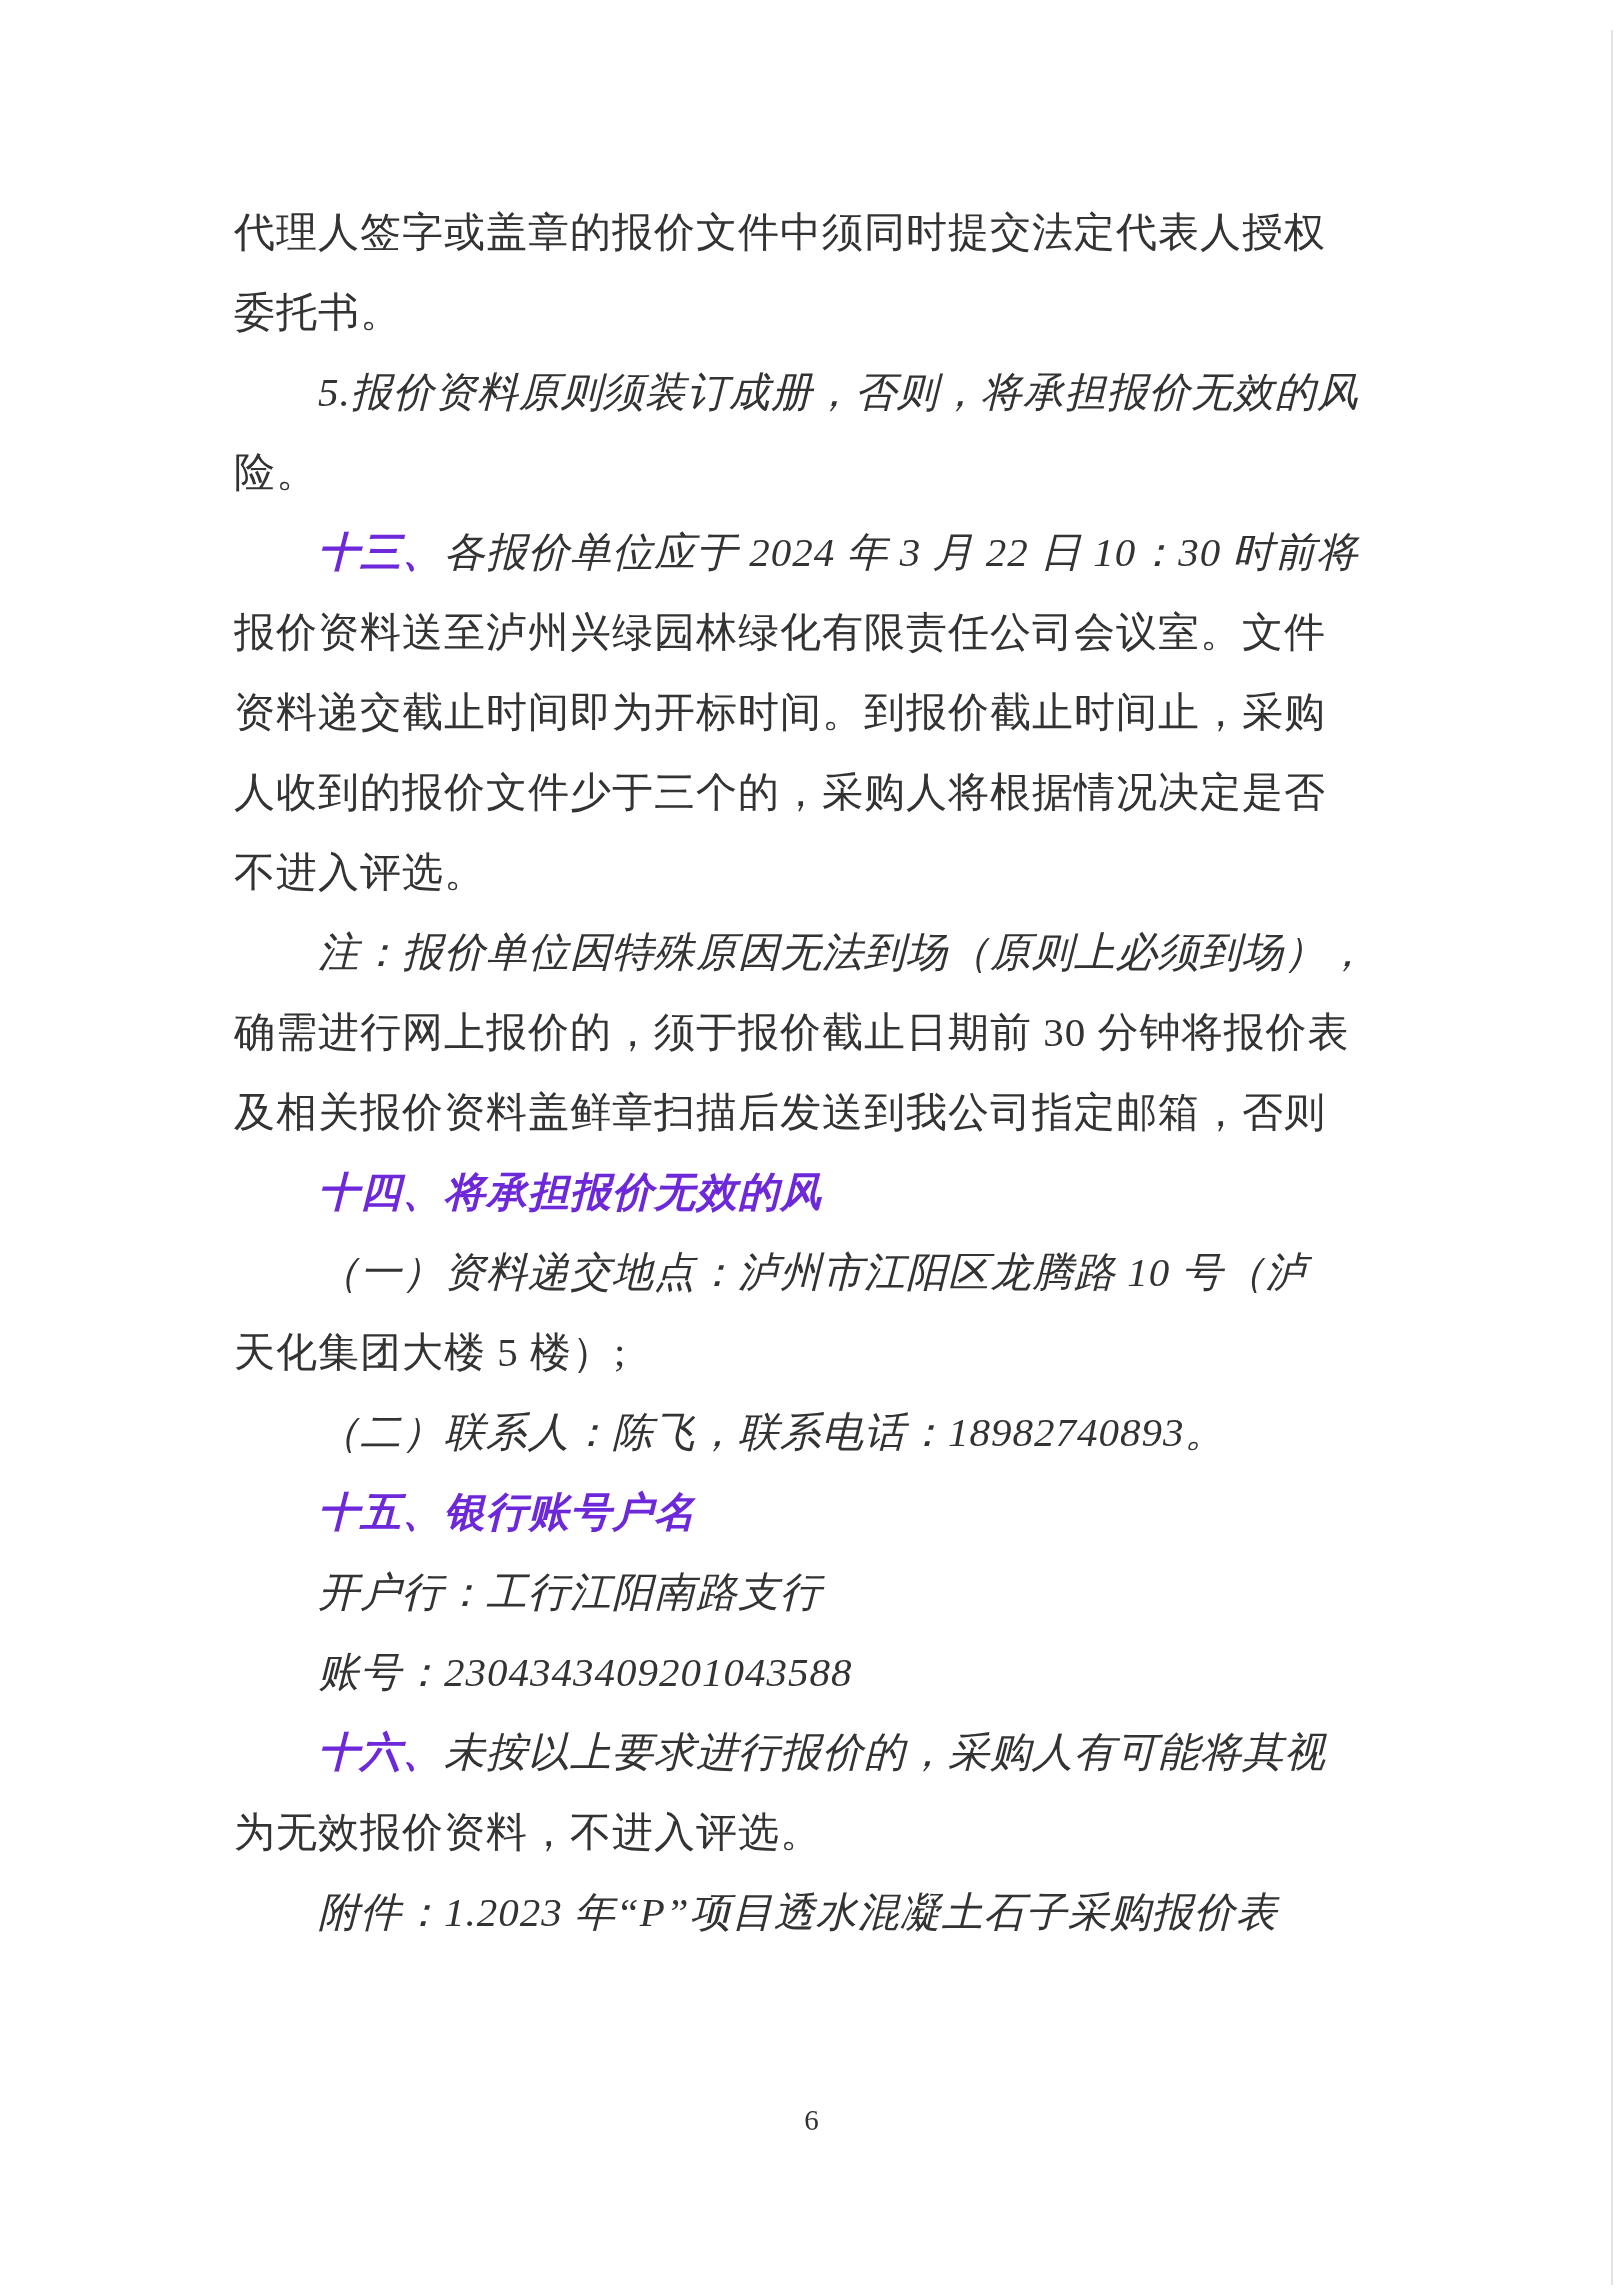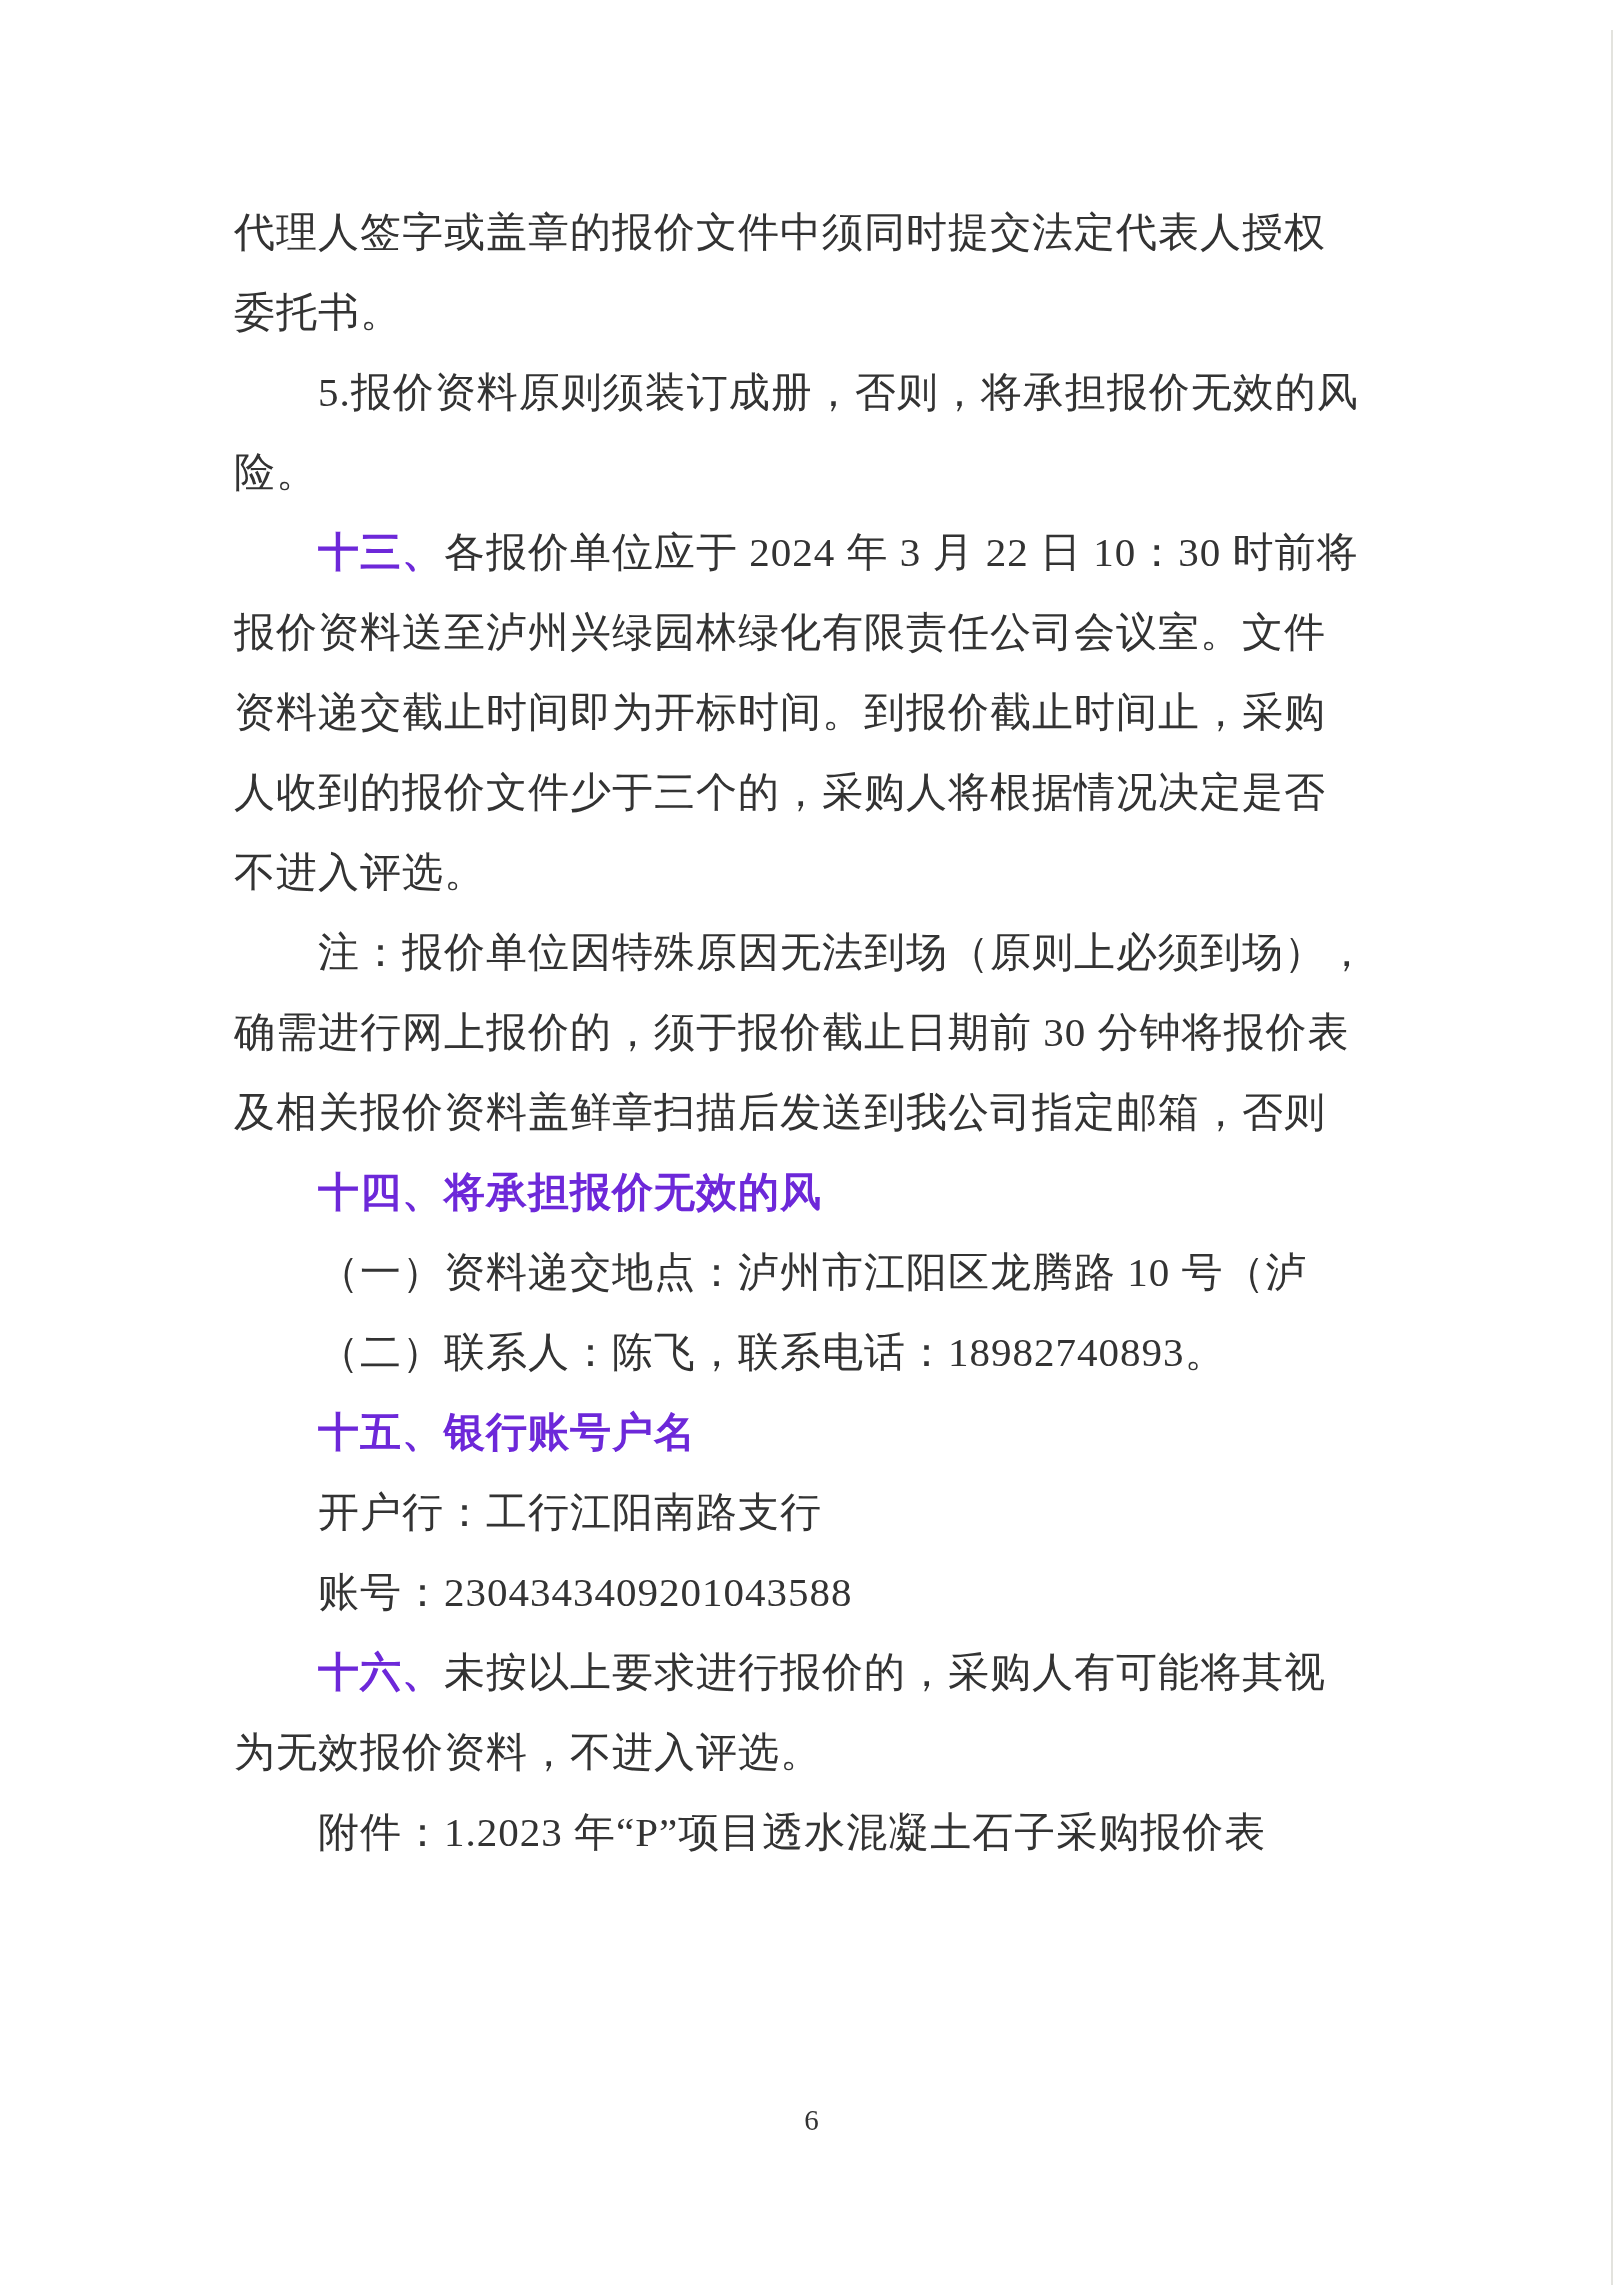"5.报价资料原则须装订成册，否则，将承担报价无效的风" .ind { font-style: none -> italic }
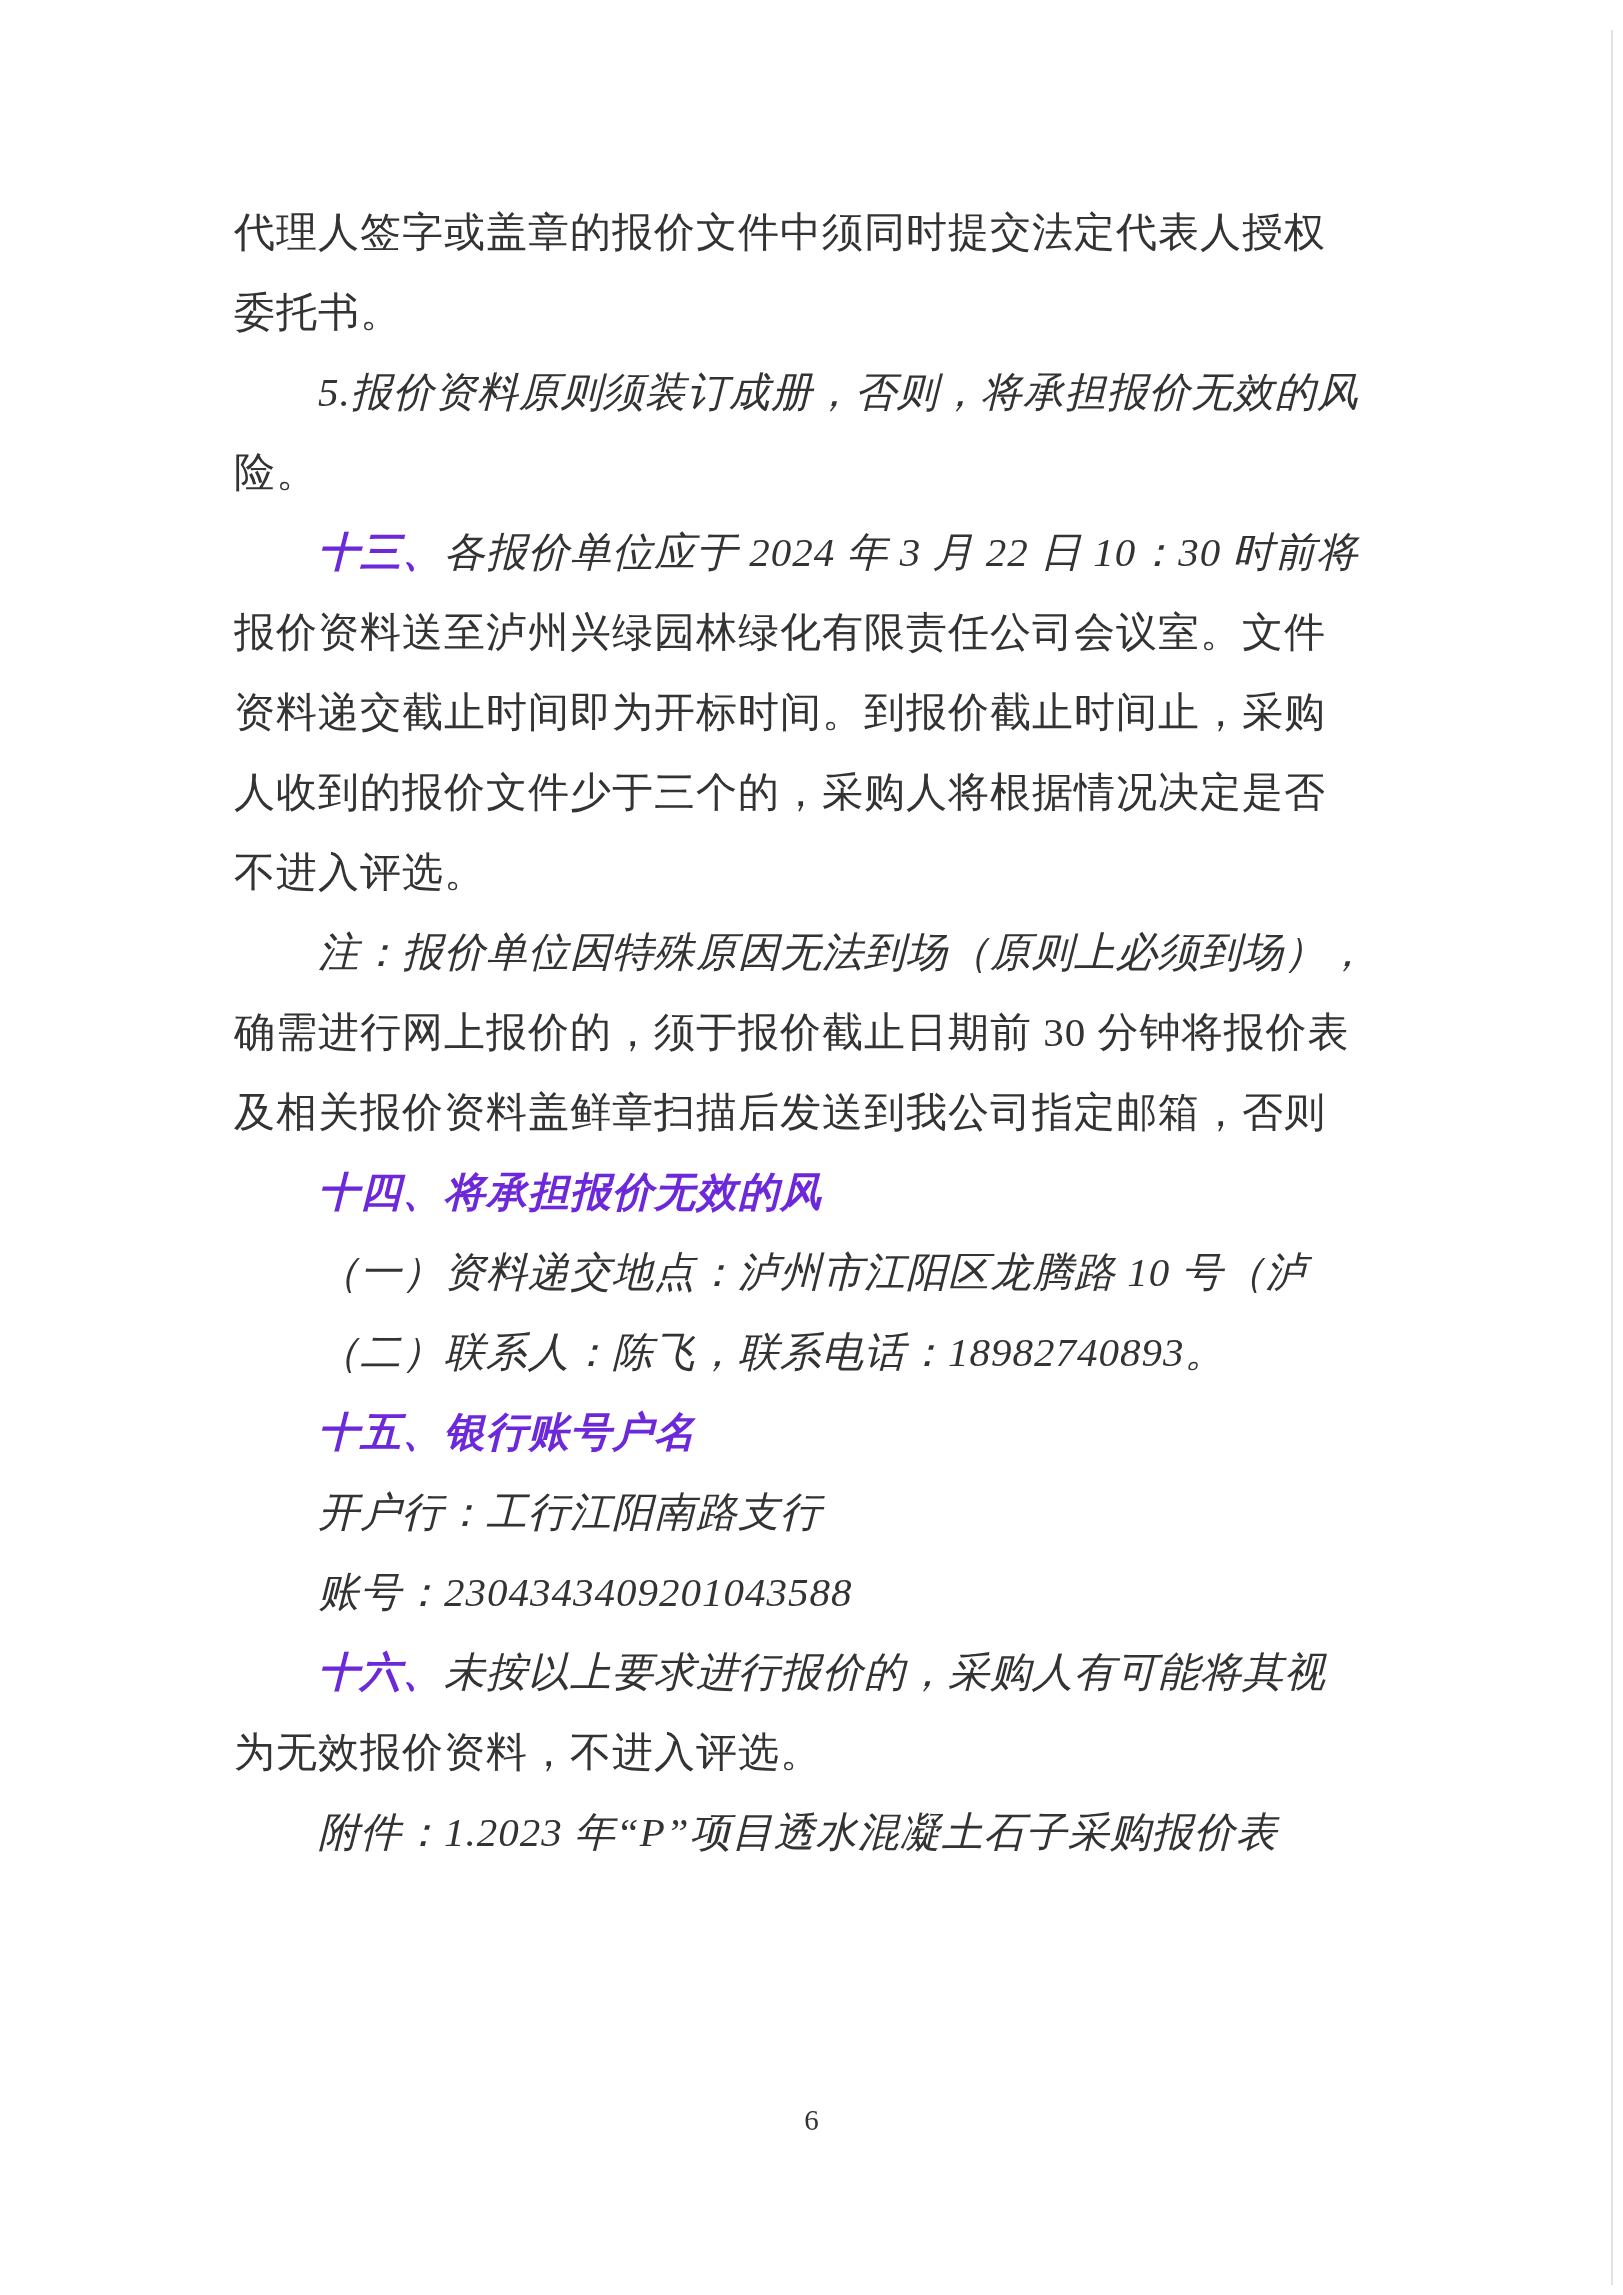"天化集团大楼 5 楼）;" p.ln { html: none -> <p><span>天化集团大楼 5 楼）;</span></p> }
